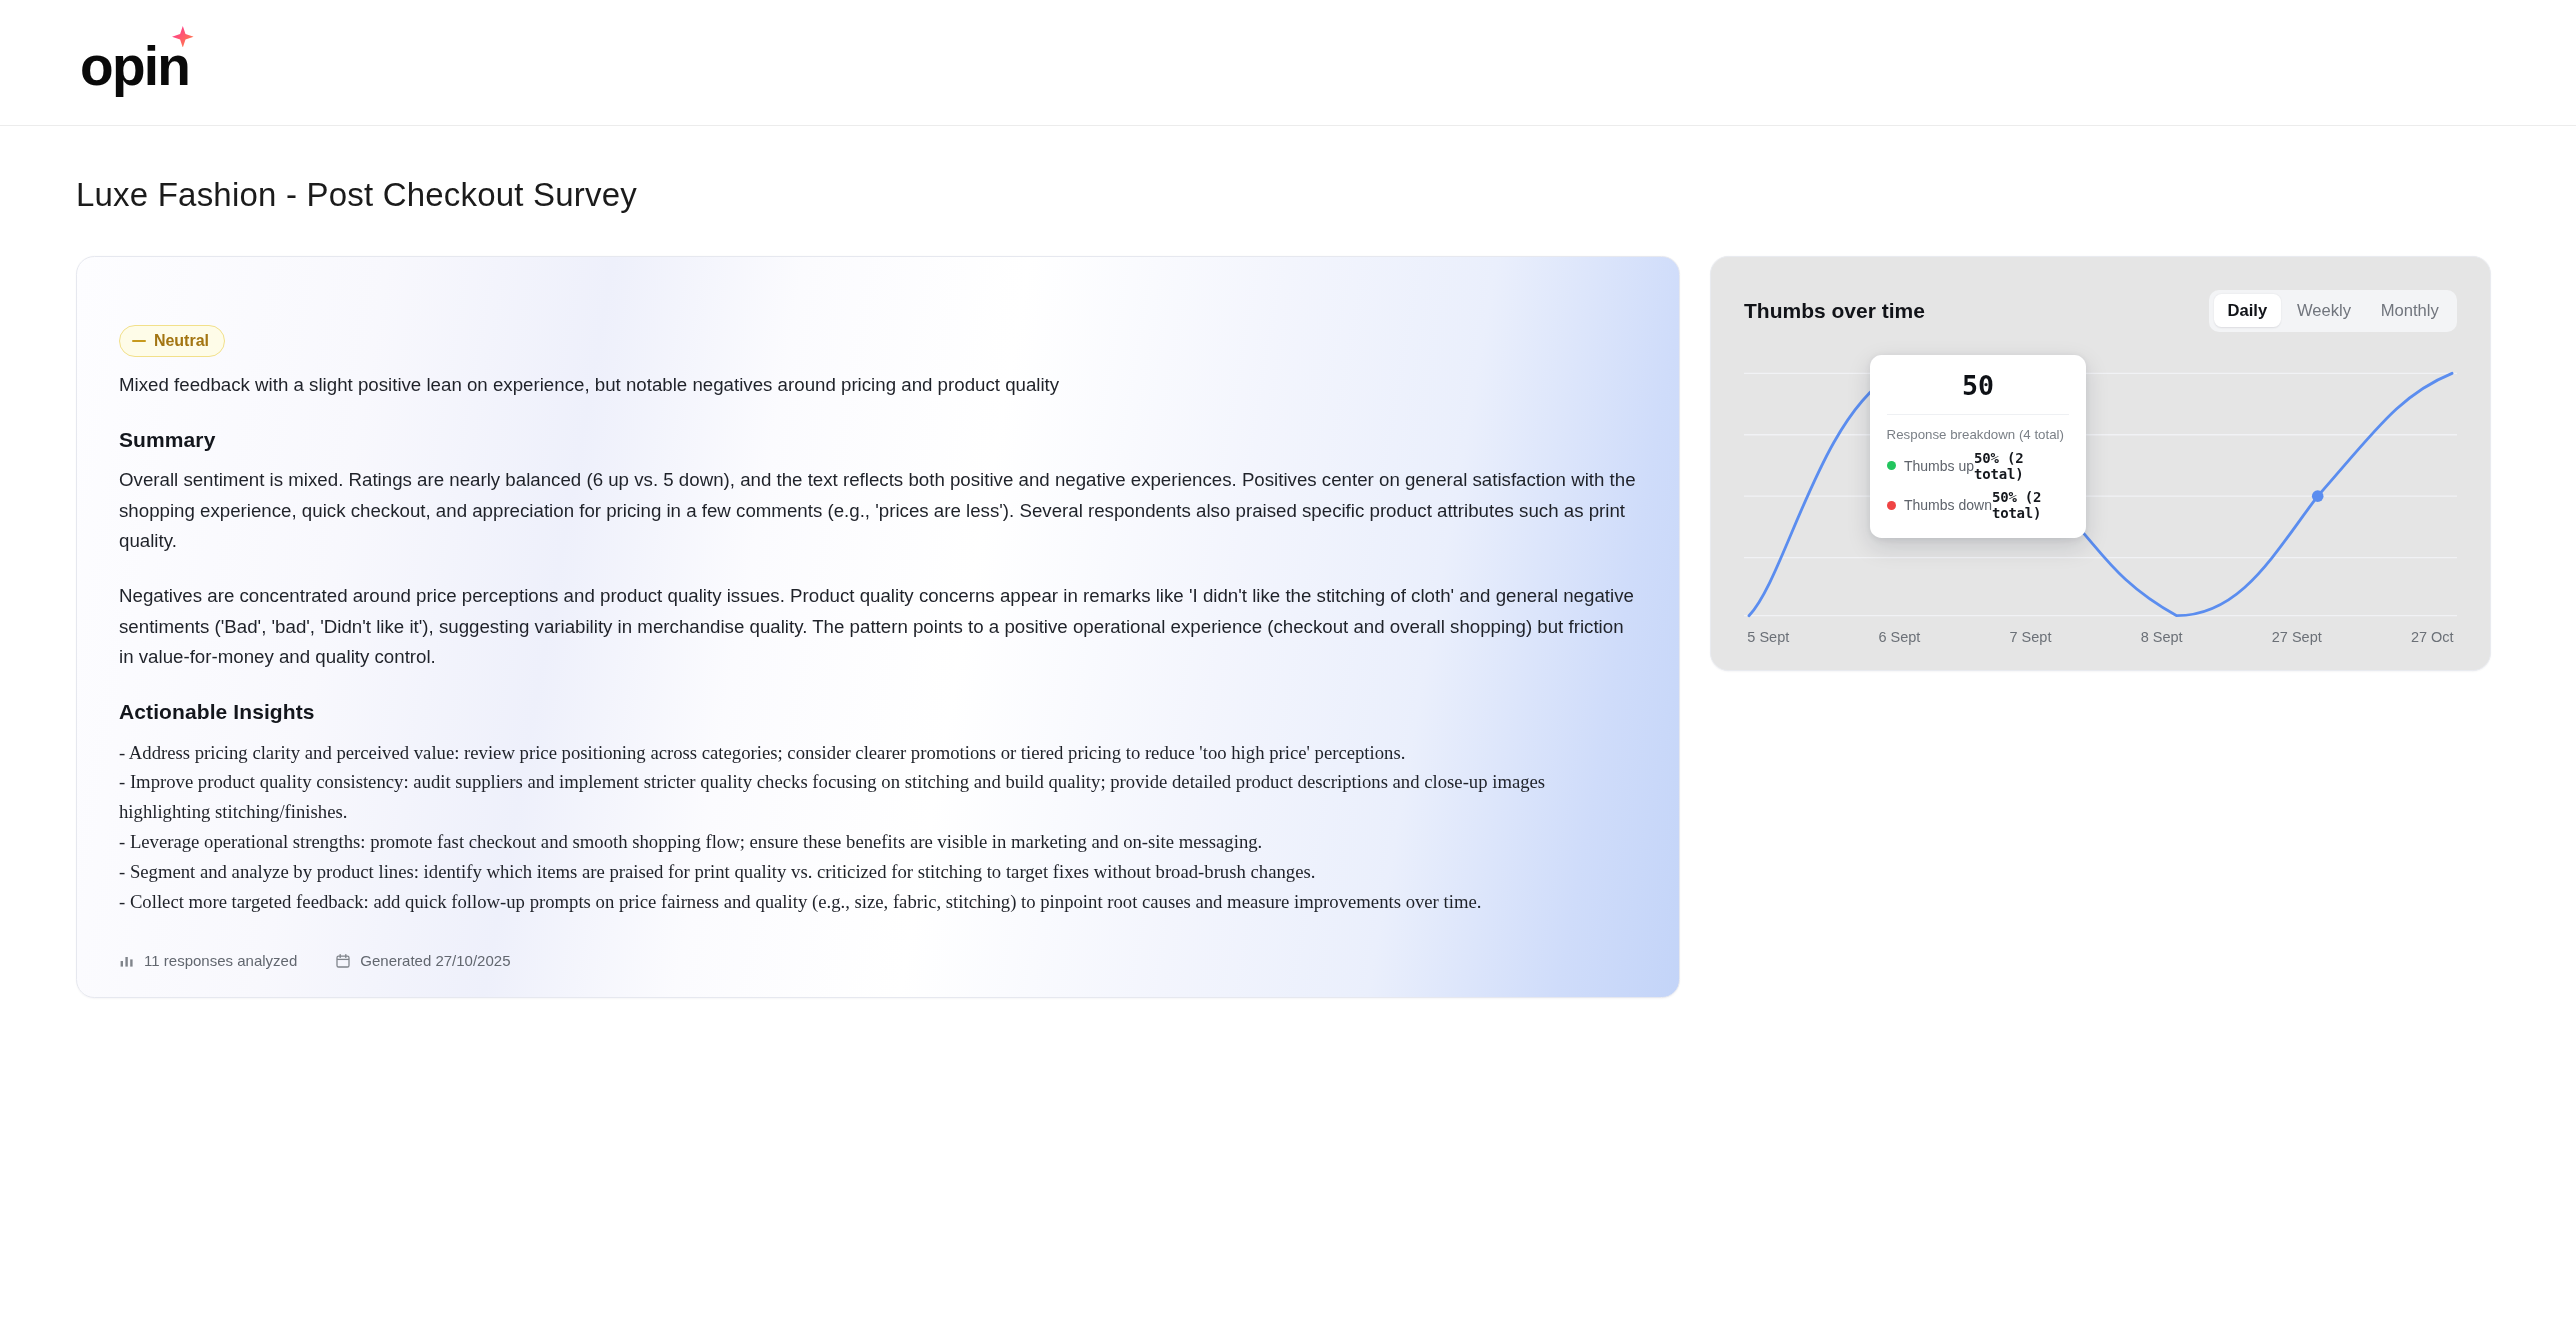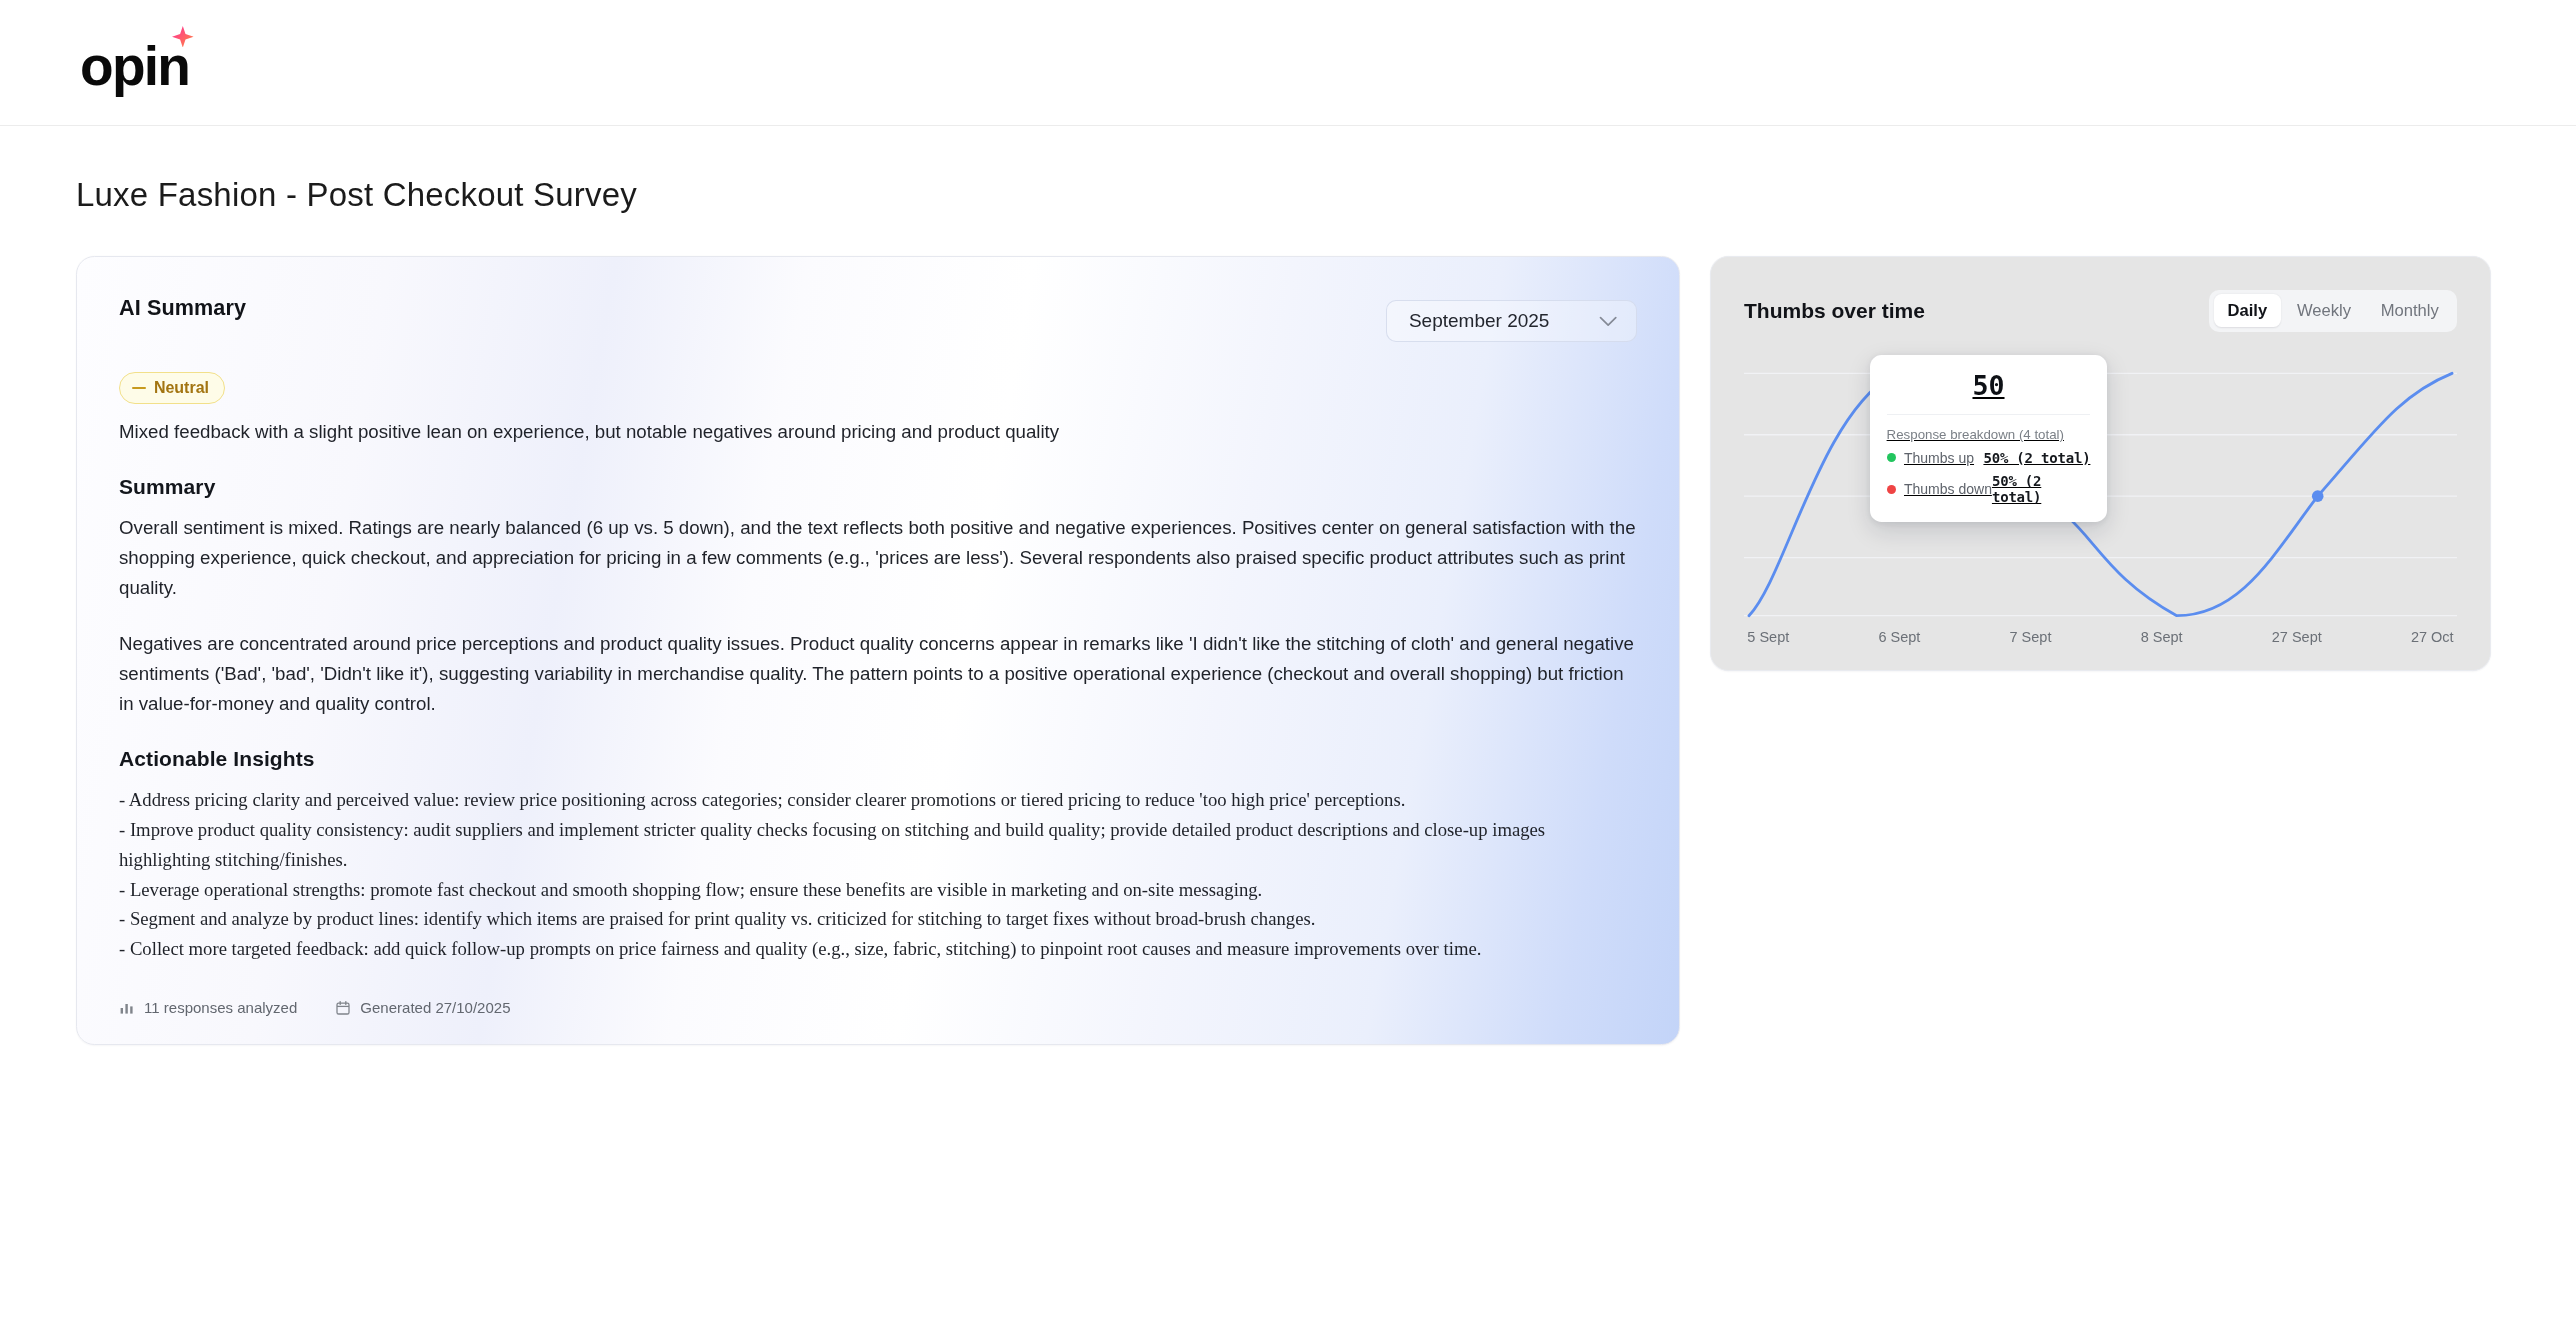"AI Summary" div.summary-head { html: <div> <div>AI Summary</div> <div> <span>September 2025</span> <svg> <path></path> </svg> </div> </div> -> none }
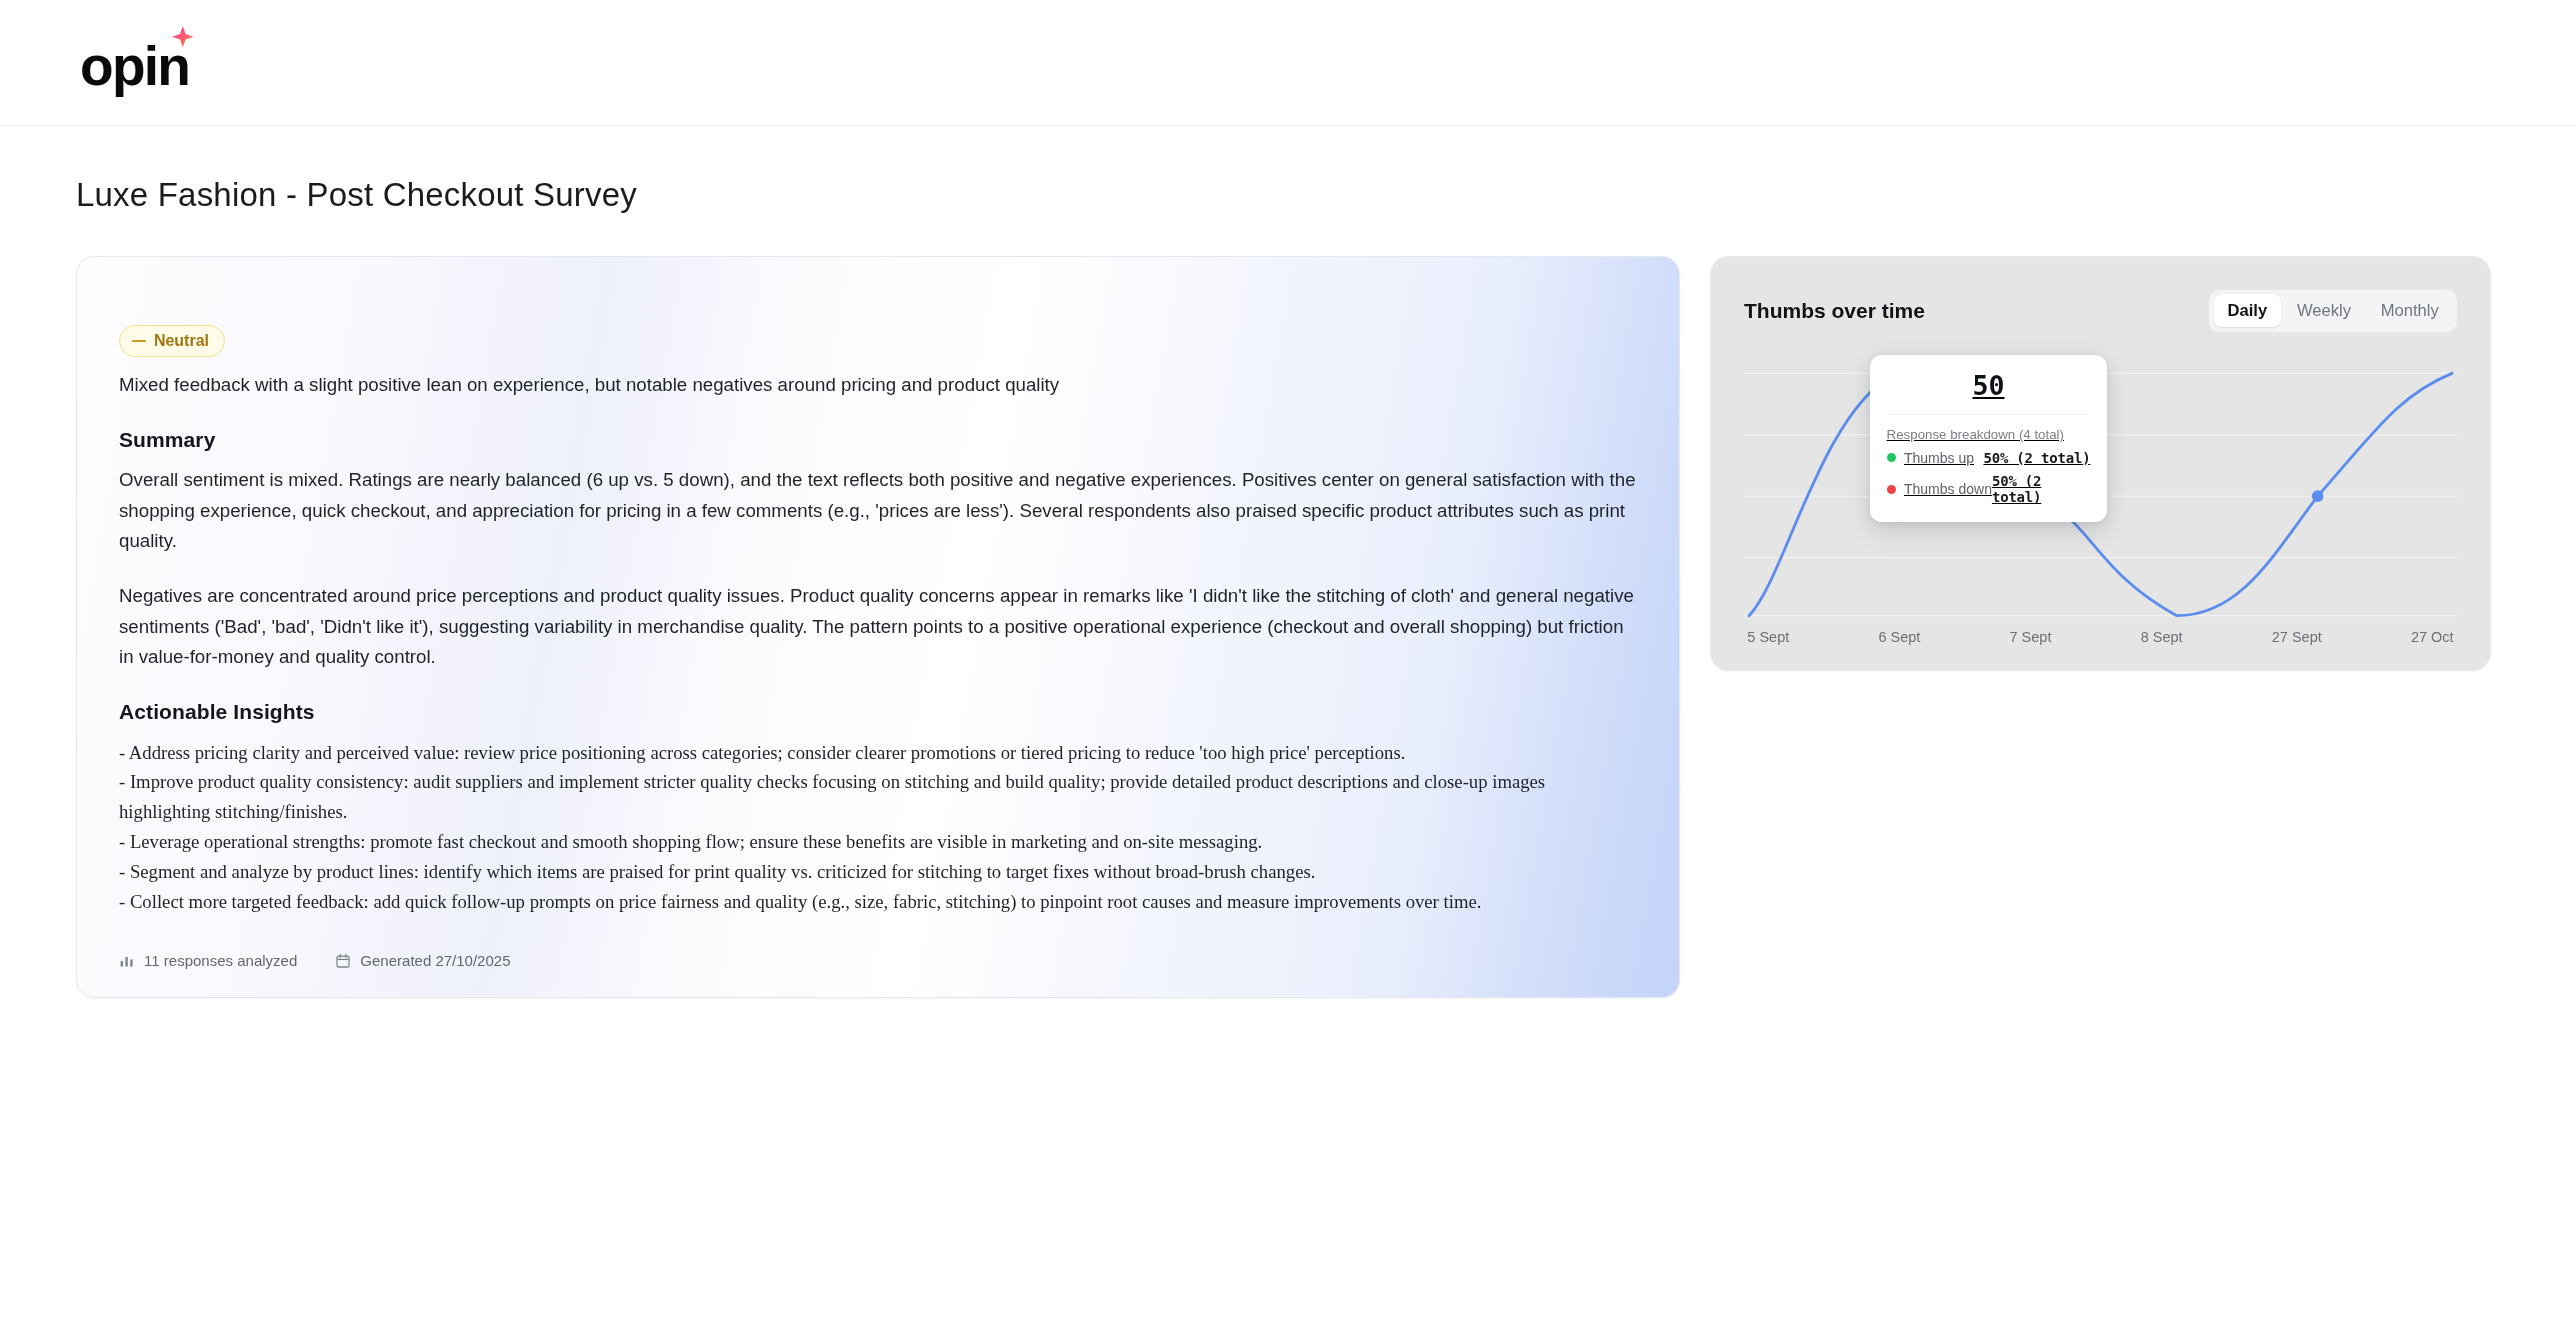"50" .tooltip { text-decoration: underline -> none; width: 237px -> 216px }
